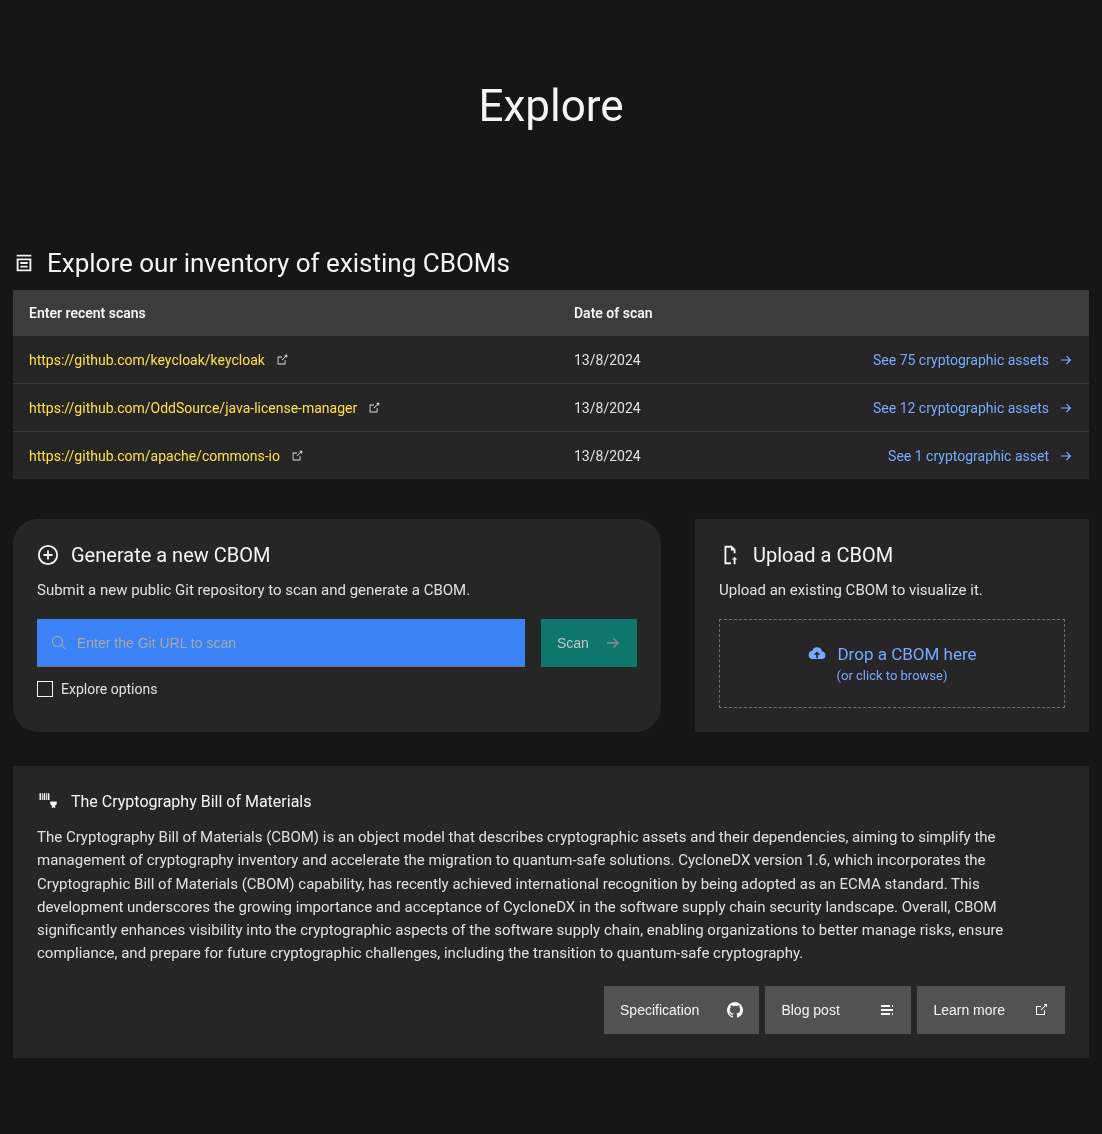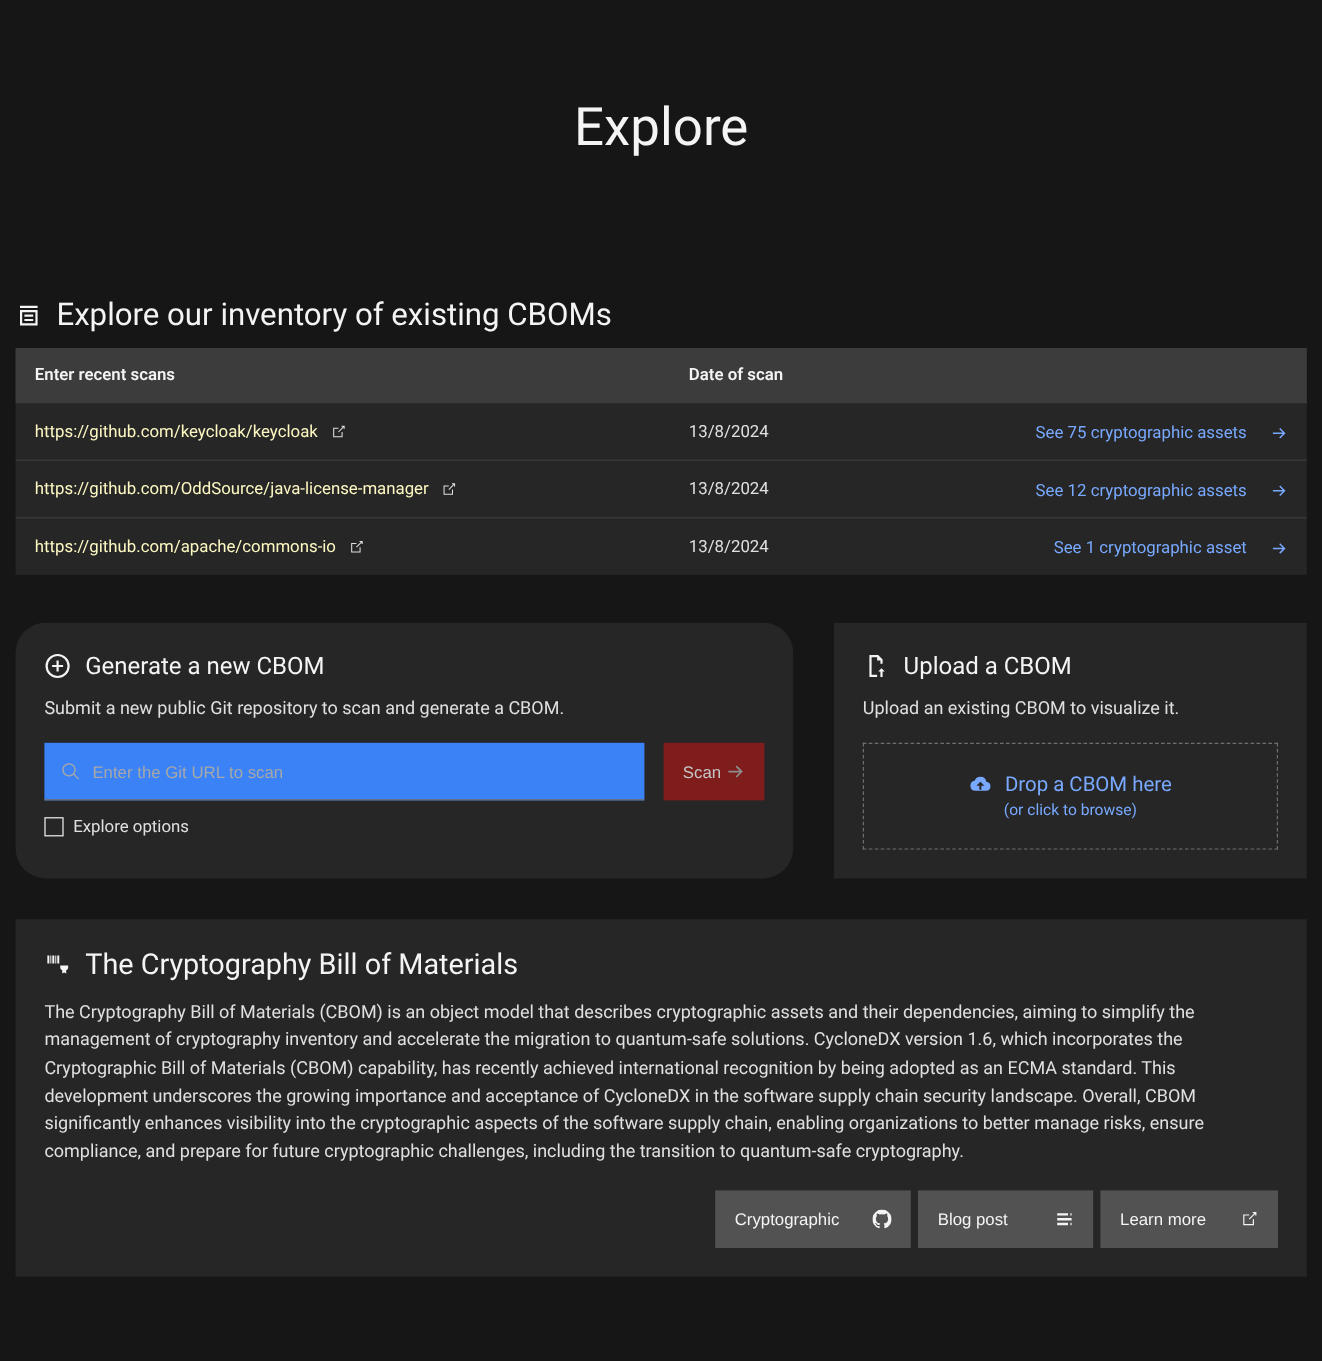"https://github.com/keycloak/keycloak" .table-row .col1 { color: #fef9c3 -> #fde047 }
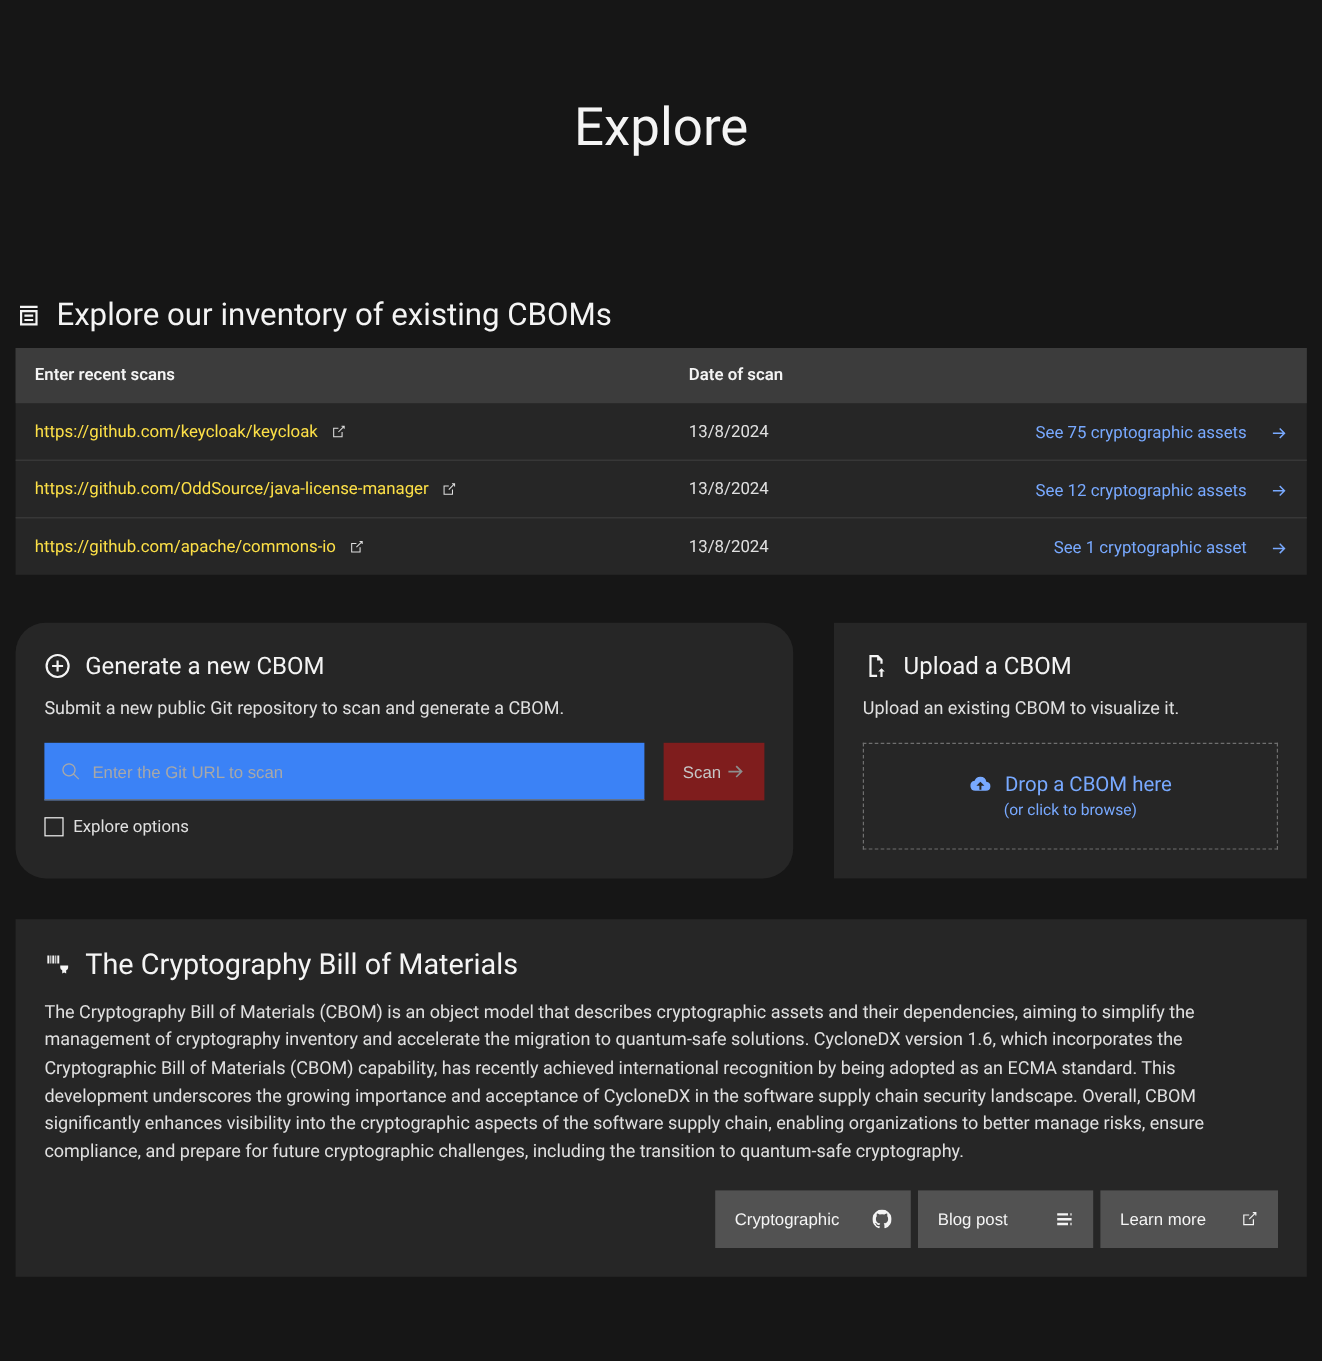"See 75 cryptographic assets" .link-action { gap: 20px -> 10px }
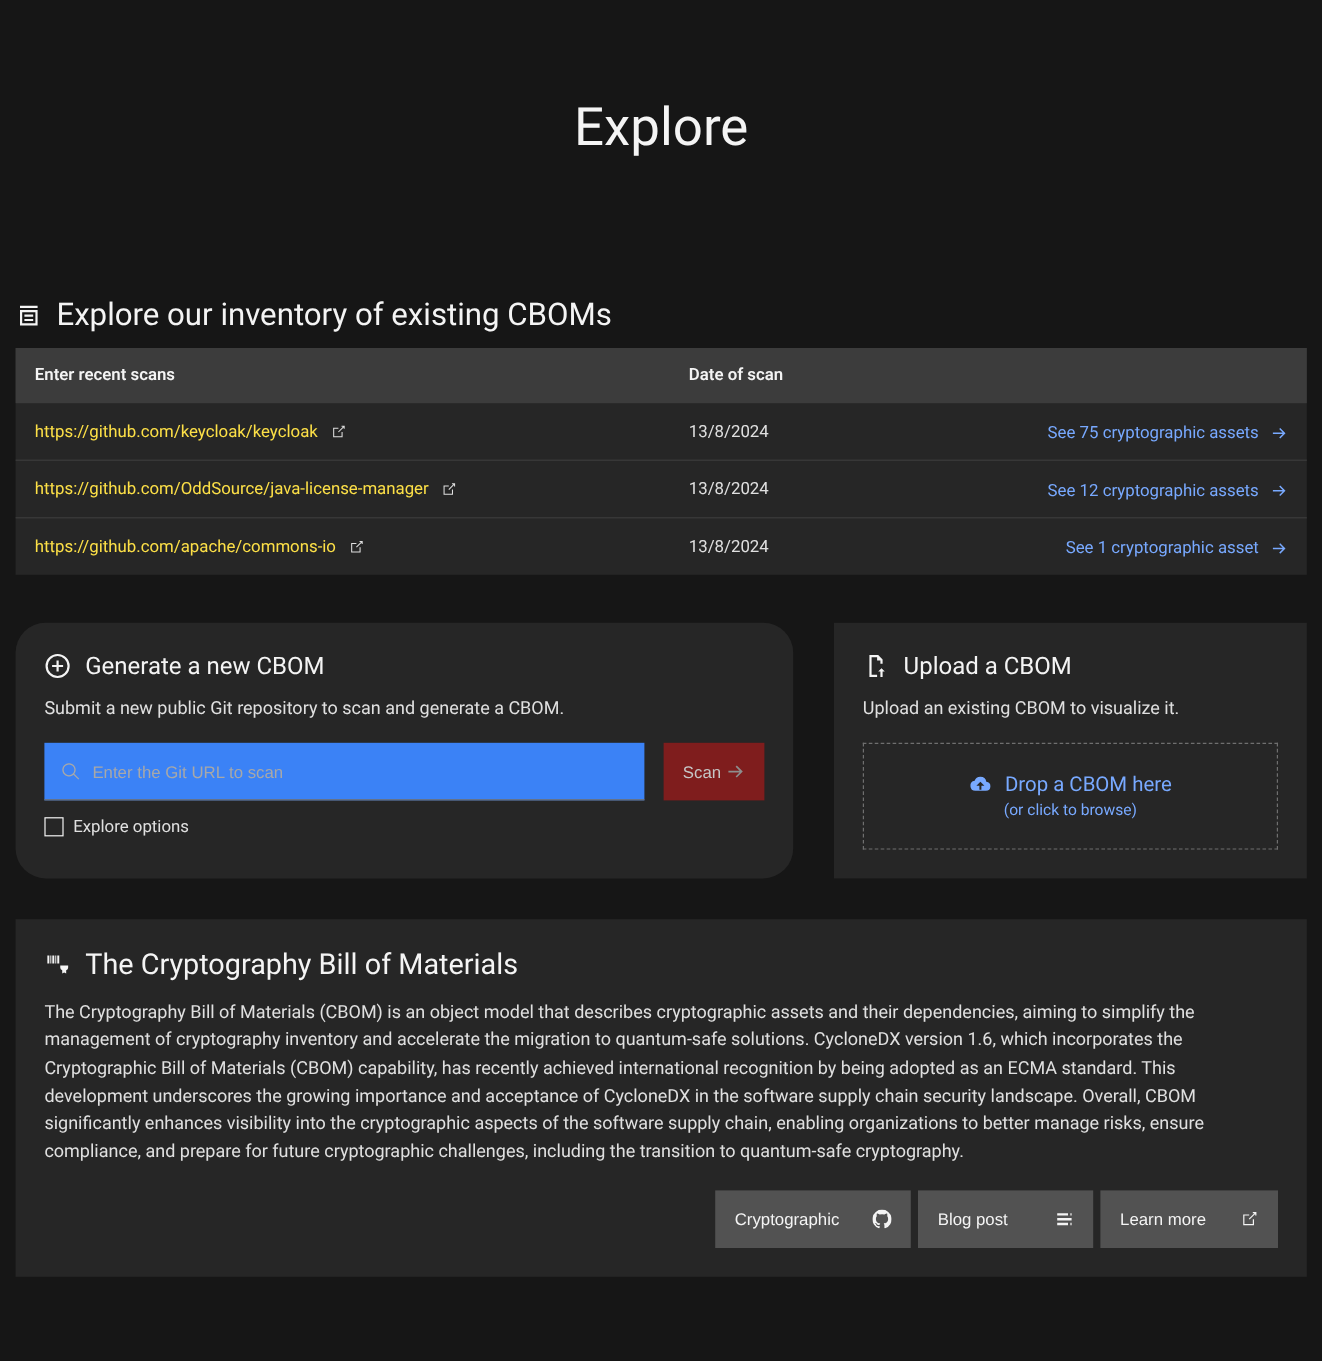"Scan" .scan-button { background: #7f1d1d -> #0f766e; width: 84px -> 96px }
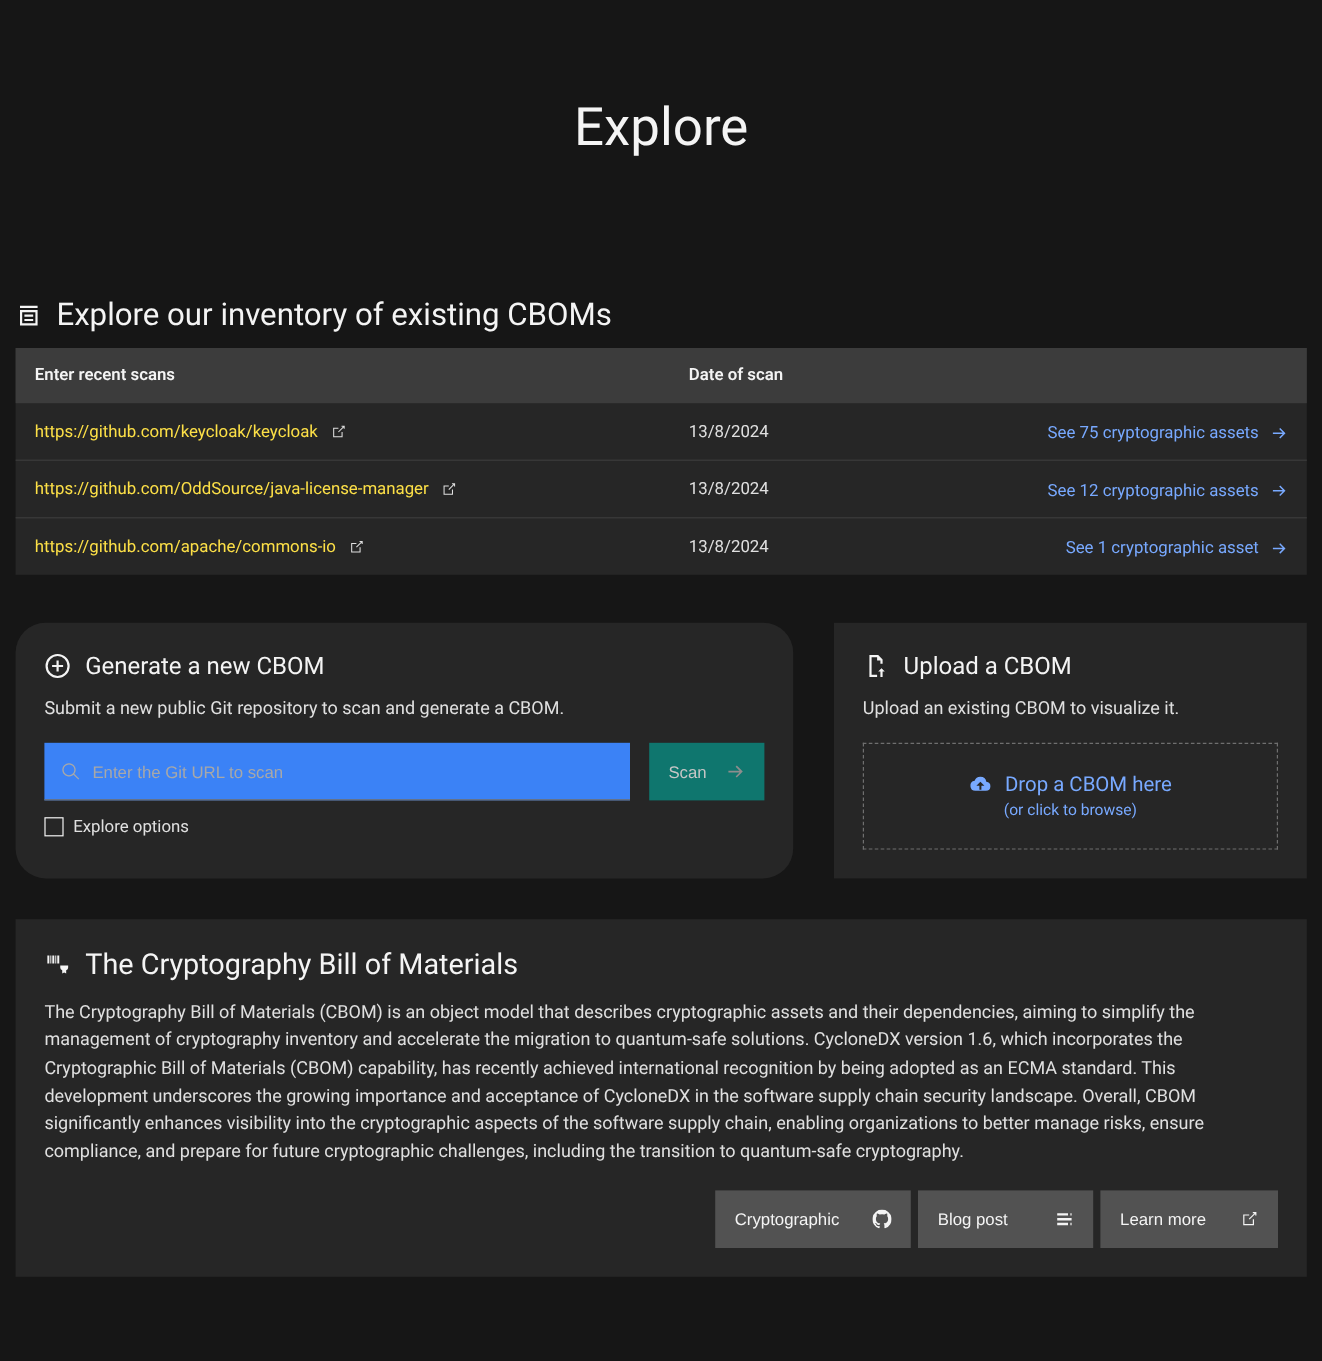"The Cryptography Bill of Materials" h3 { font-size: 24px -> 16px }
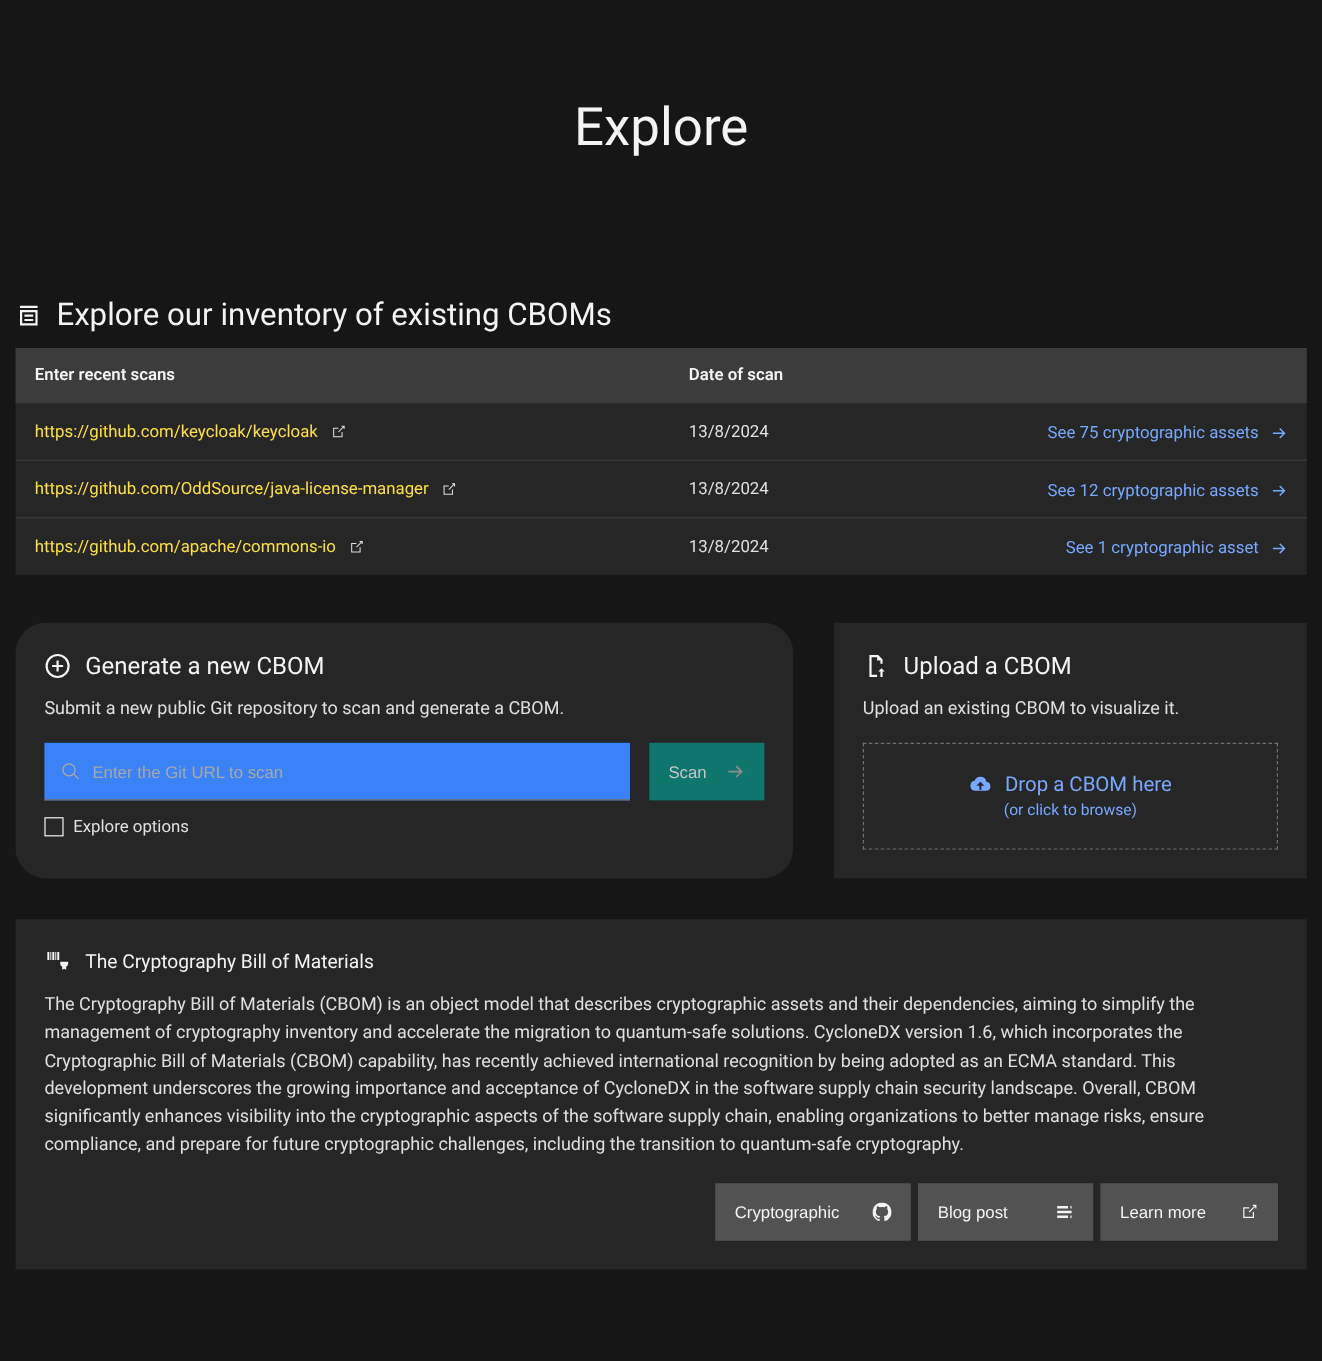"Cryptographic" span { text: Cryptographic -> Specification }
